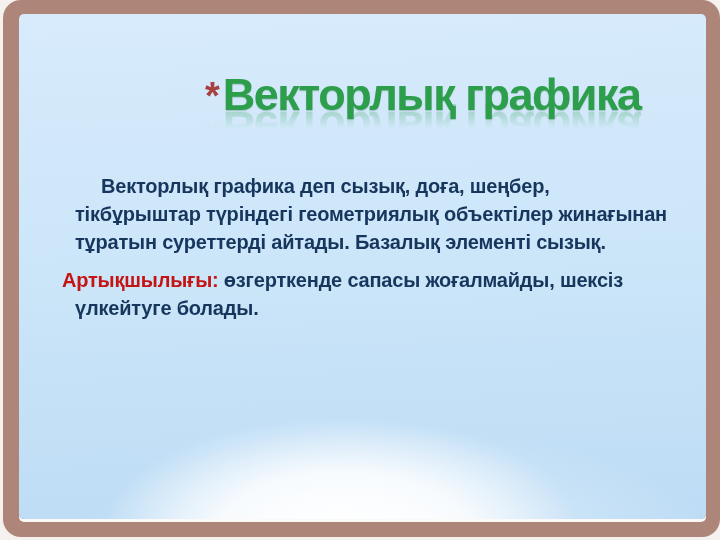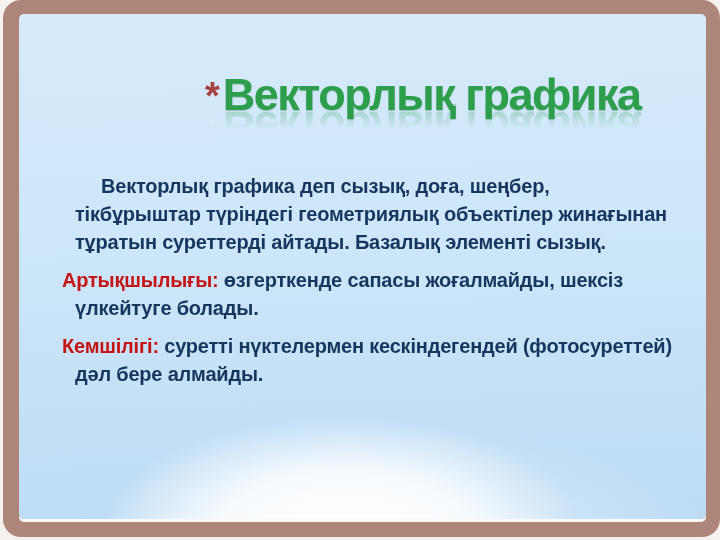"Кемшілігі: суретті нүктелермен" p.para { html: <p><span>Кемшілігі:</span><span> суретті нүктелермен кескіндегендей (фотосуреттей) дәл бере алмайды.</span></p> -> none }
